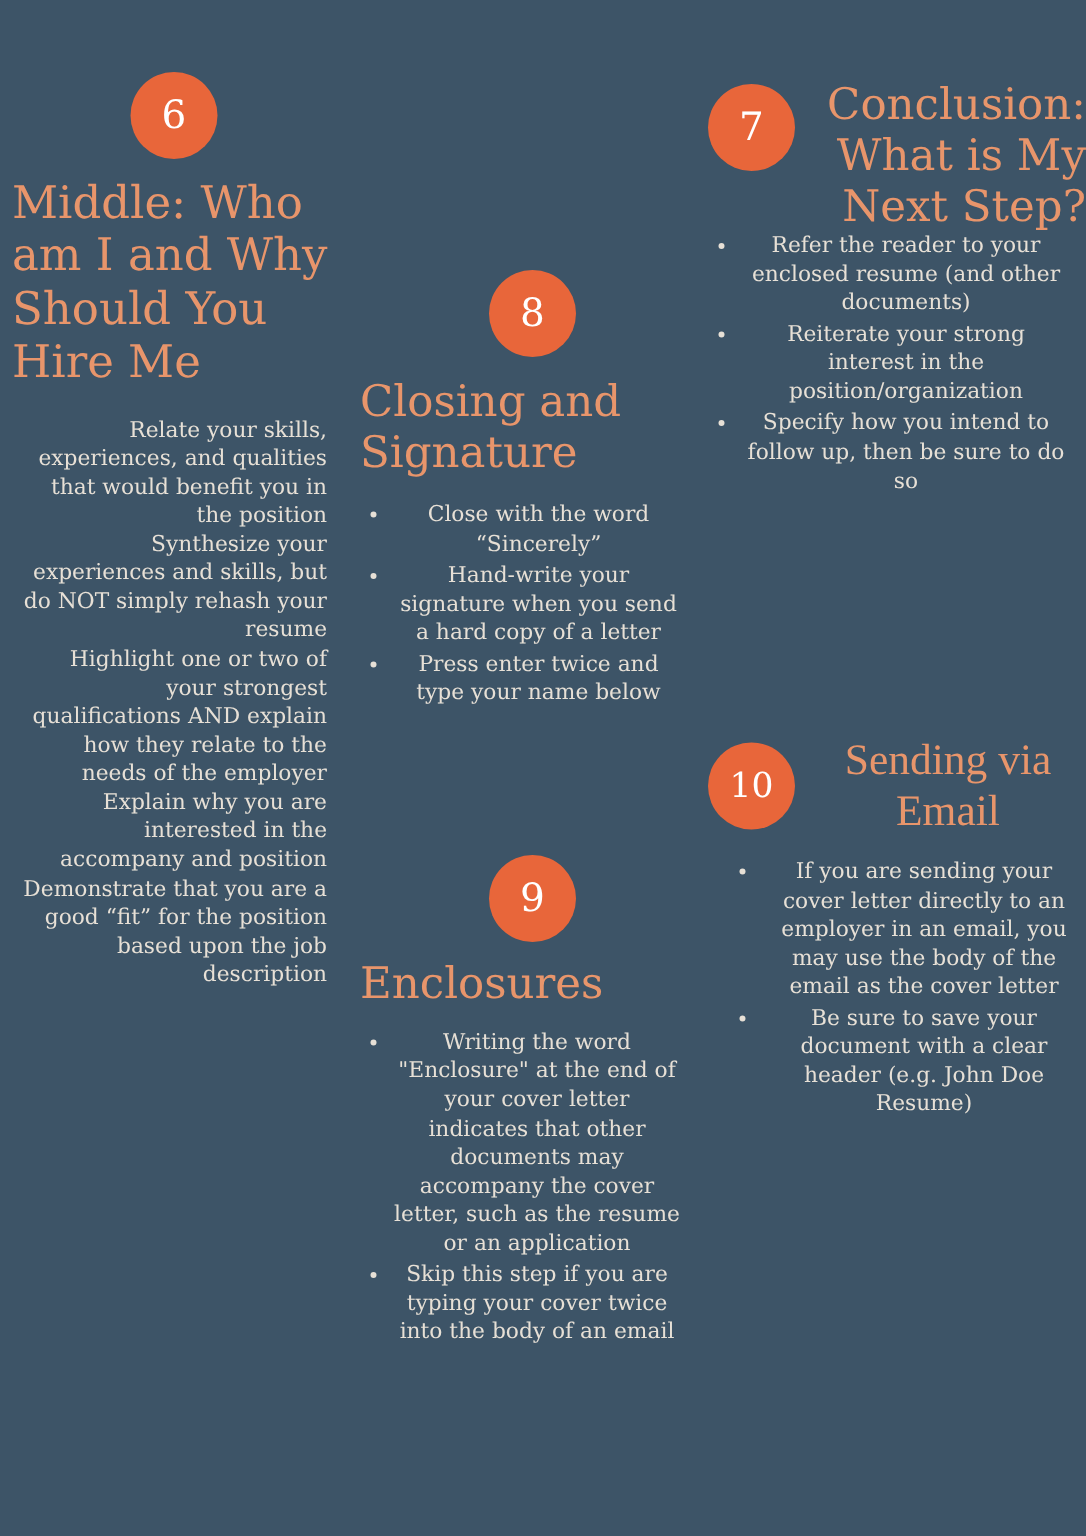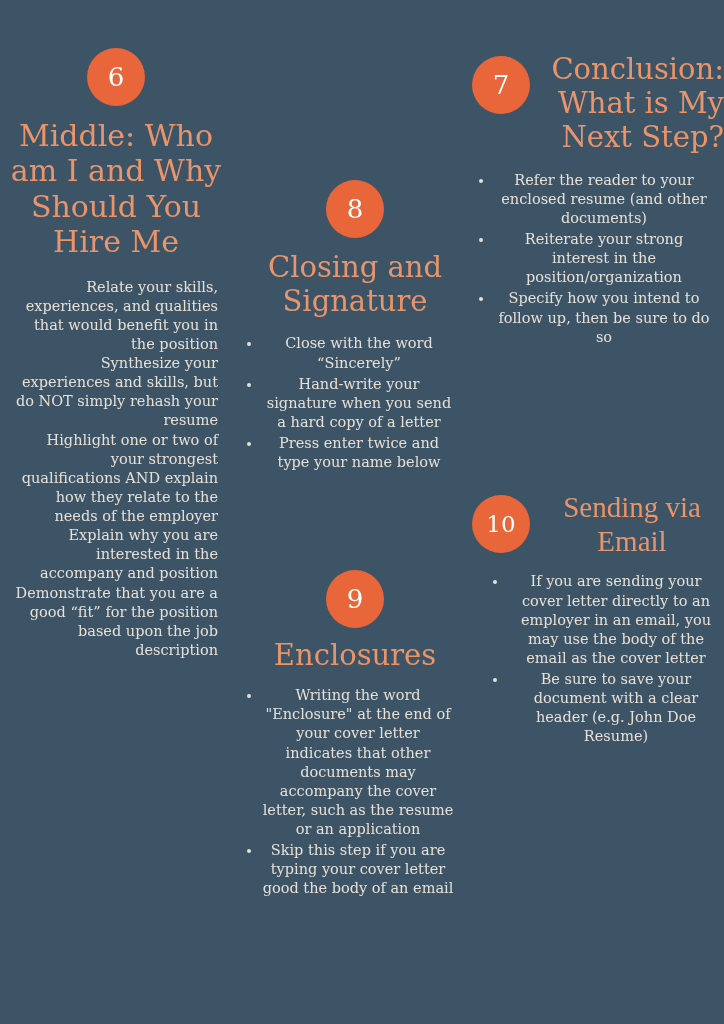"Middle: Who am I and" .heading { text-align: center -> none }
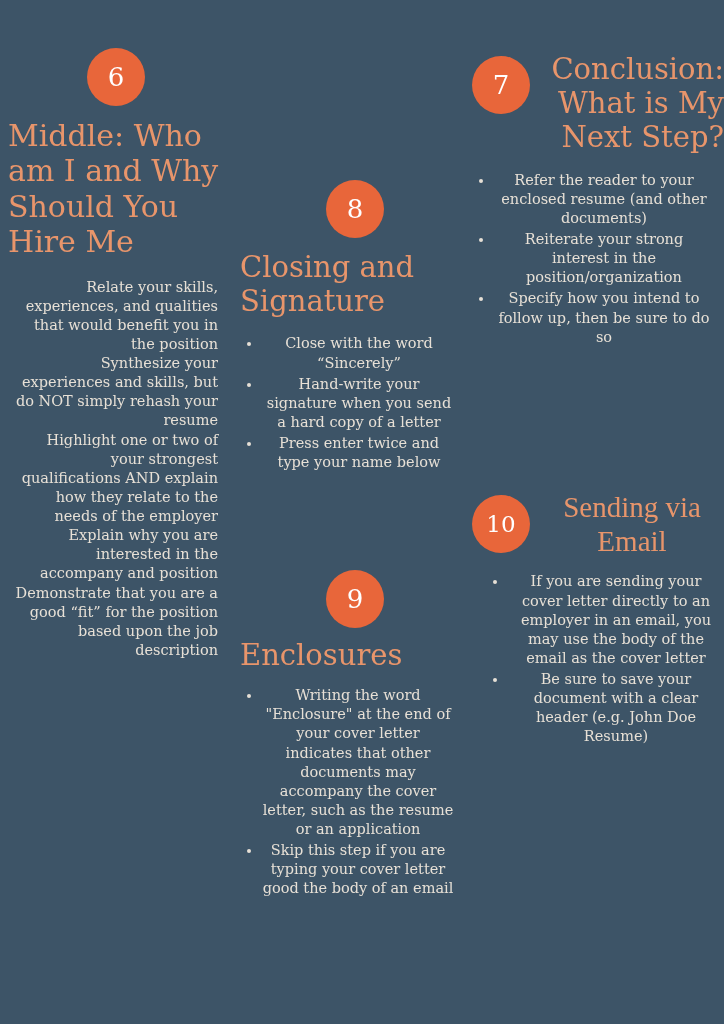"Refer the reader to your" #sec7 .bullets { margin-top: 16px -> none }
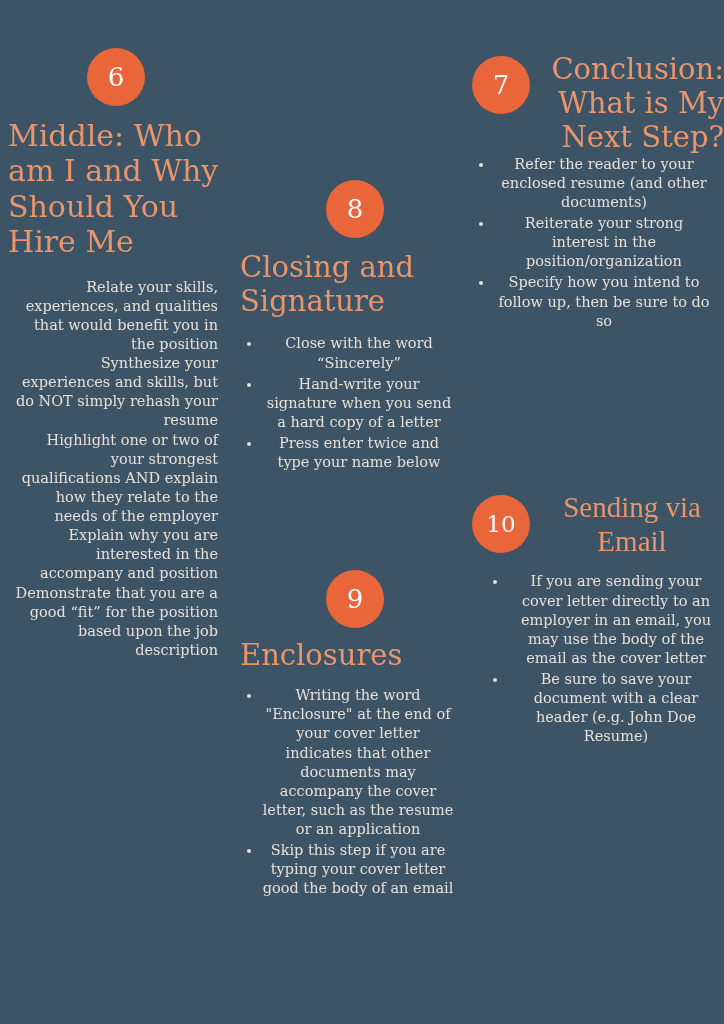"Skip this step if you" li { text: letter good -> twice into }
